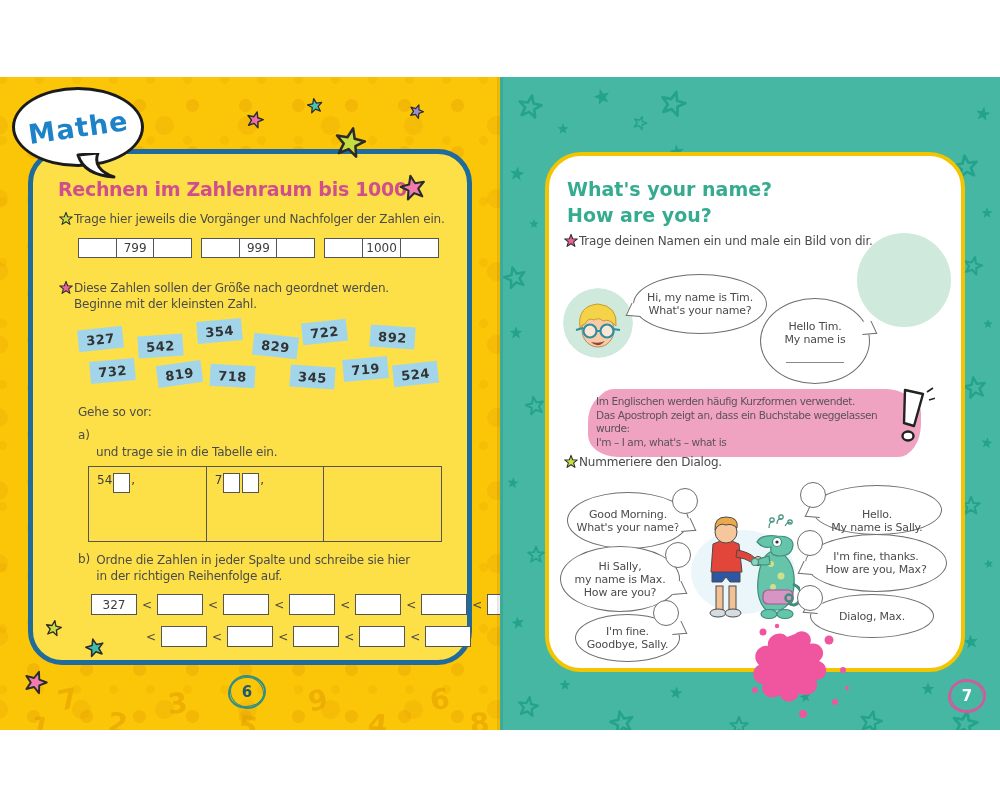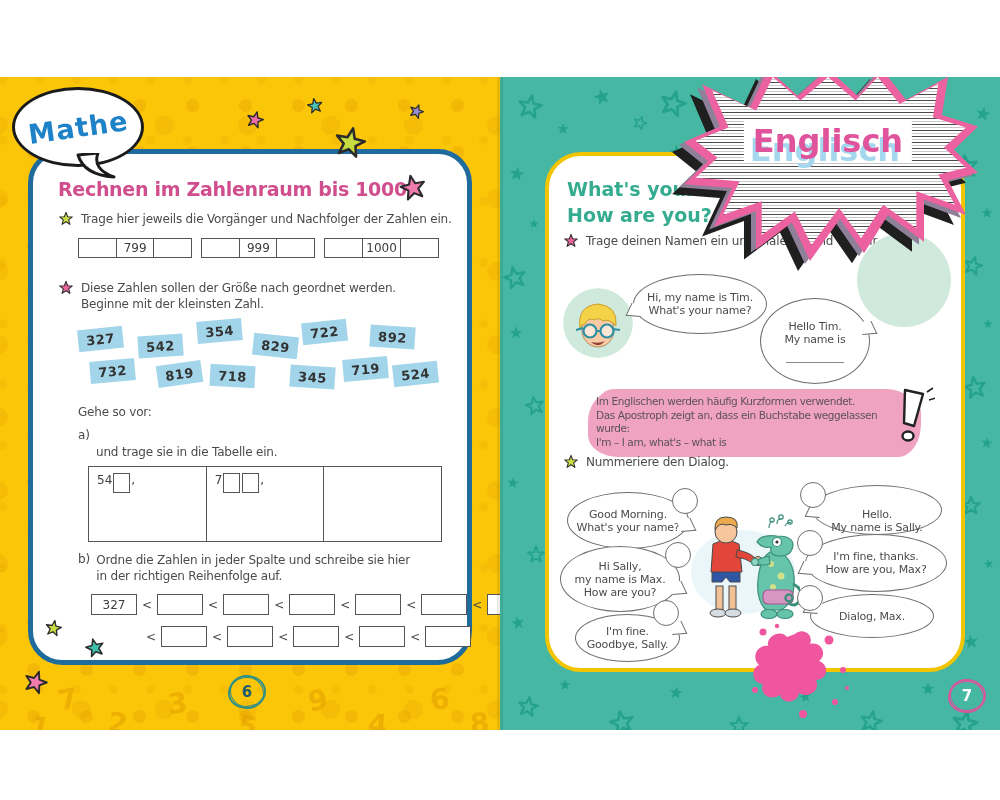"Englisch" div.burst { html: <div> <div></div> <div></div> <div></div> <div></div> <div>Englisch</div> </div> -> none }
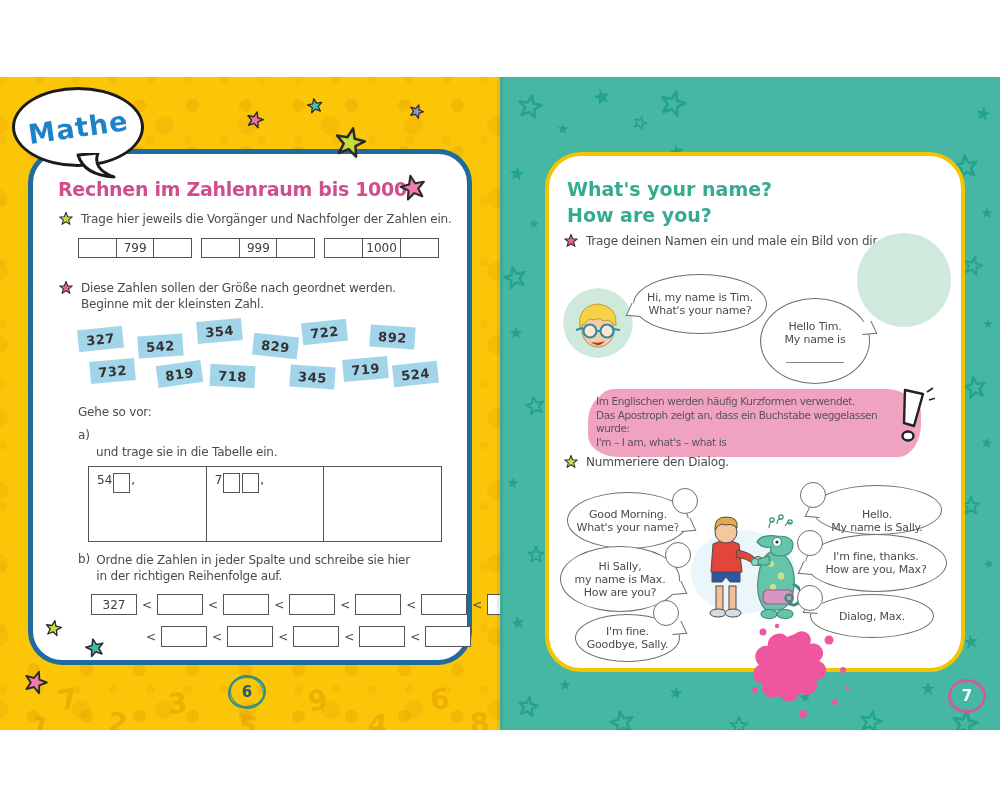"Rechnen im Zahlenraum bis 1000" .panel-math { background: #ffffff -> #fde047 }
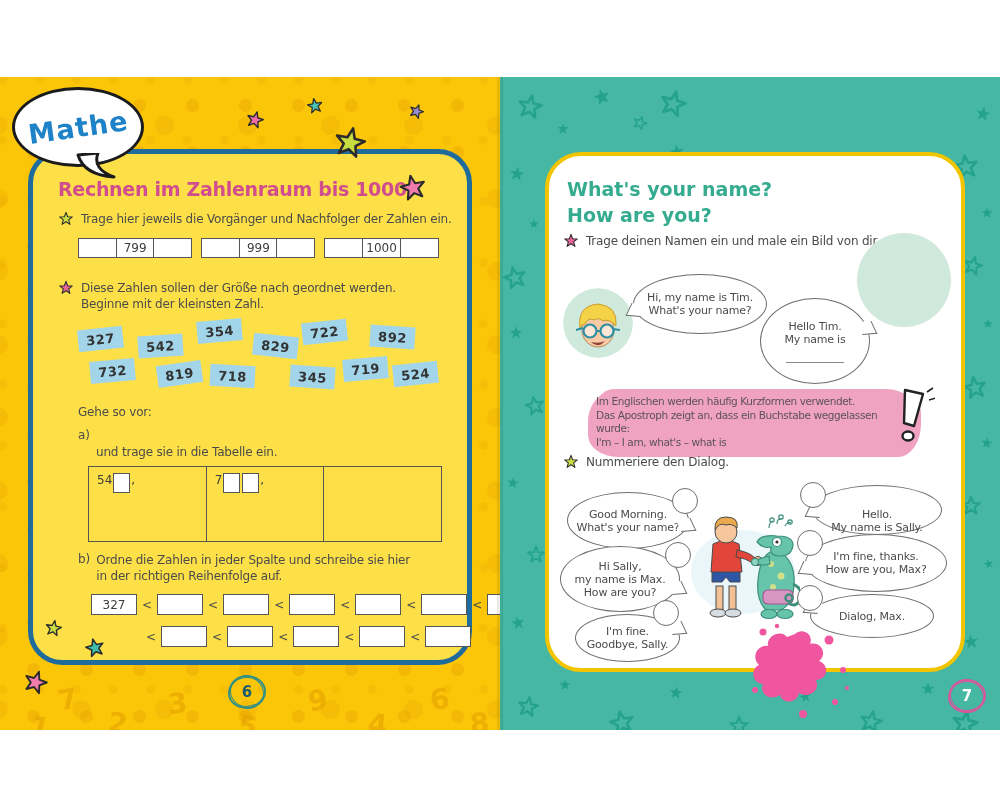"Trage hier jeweils die Vorgänger" .task-row { gap: 7px -> 0 }
